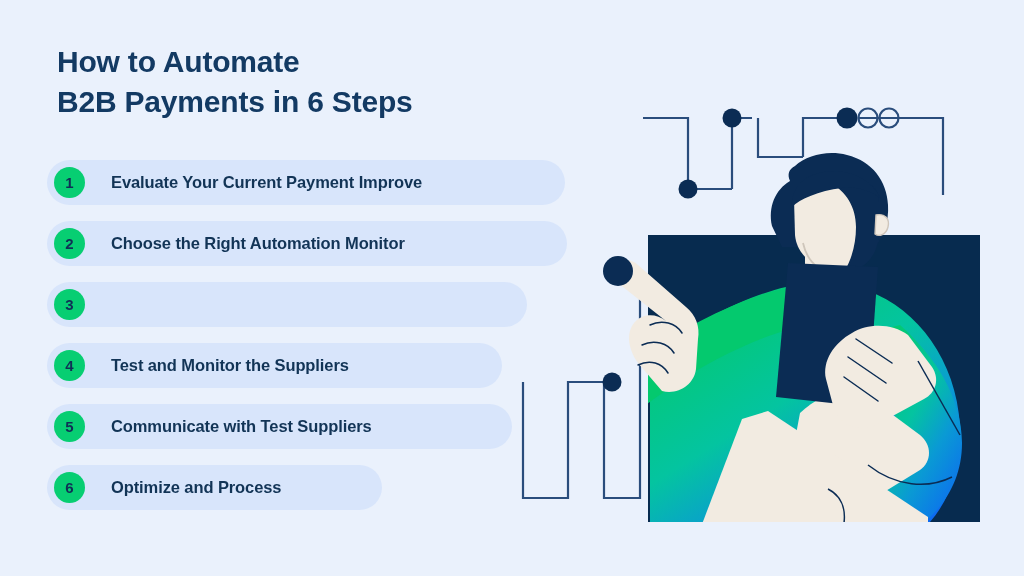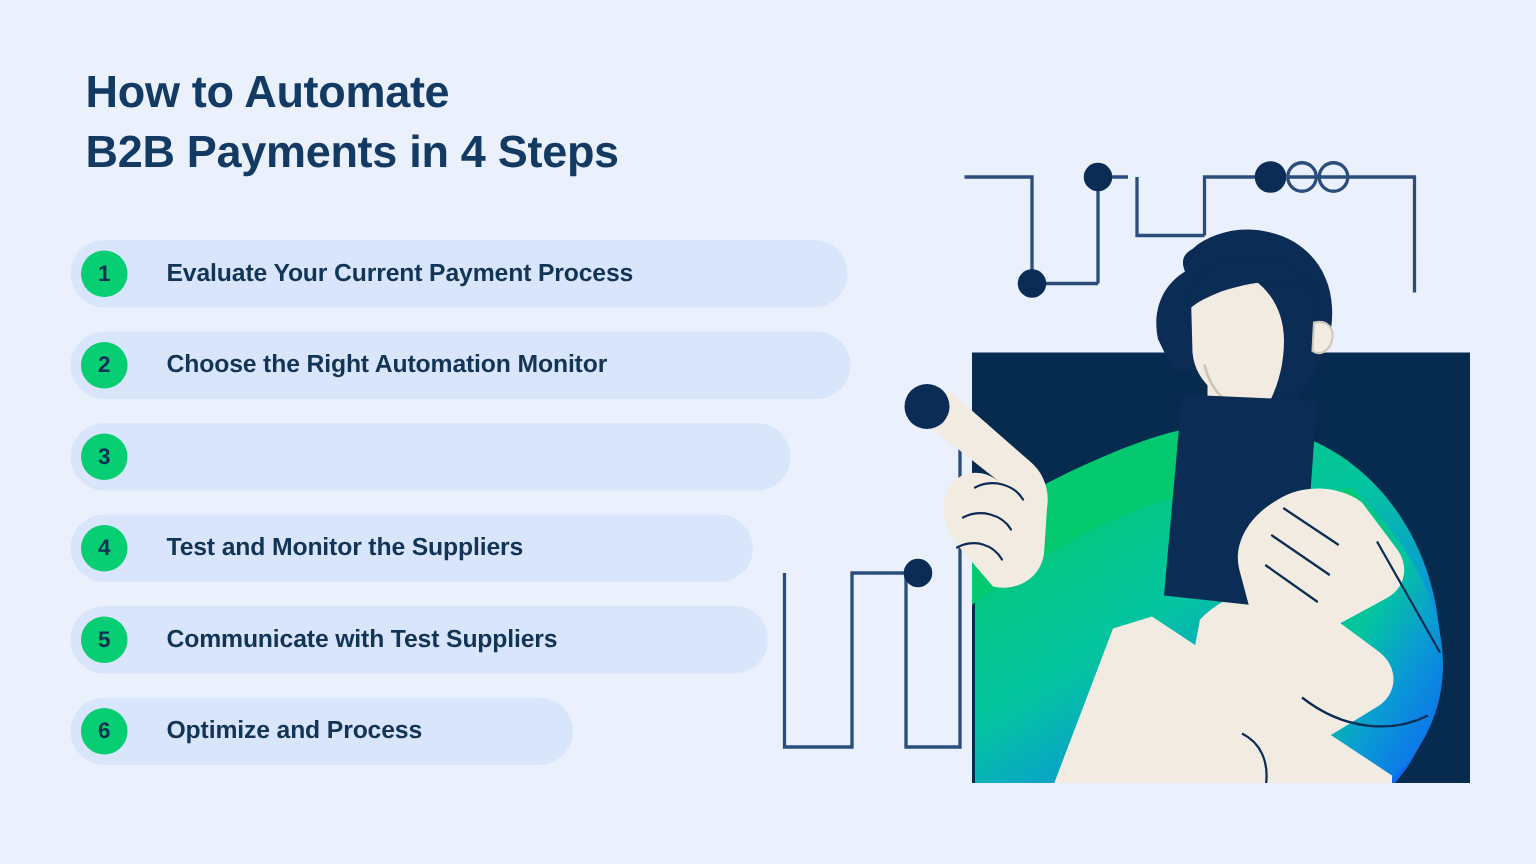"B2B Payments in 4 Steps" div.title-line { text: 4 -> 6 }
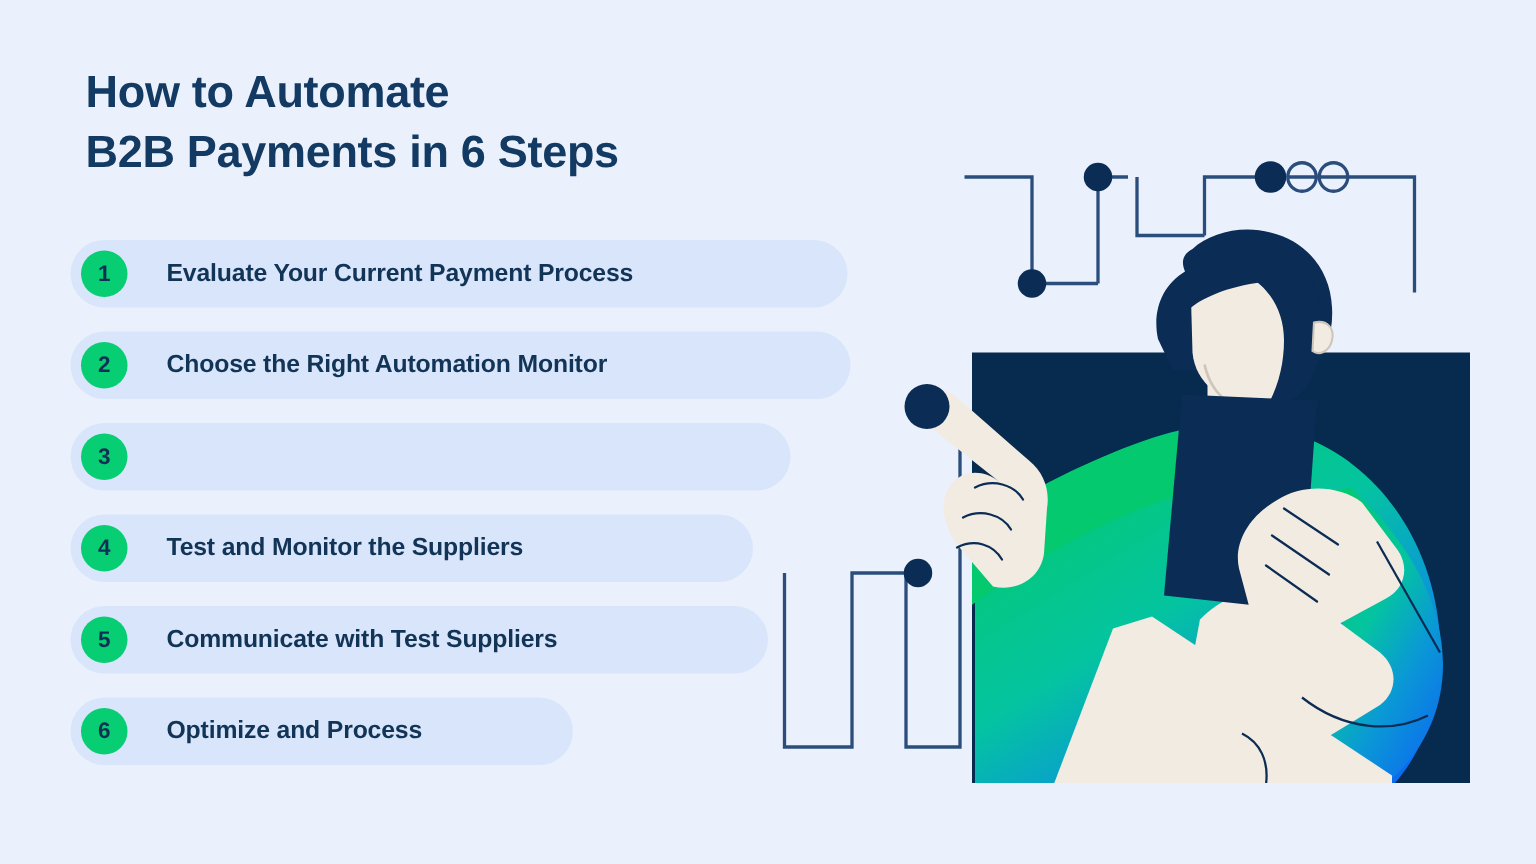"Evaluate Your Current Payment Process" div.step-label { text: Process -> Improve }
